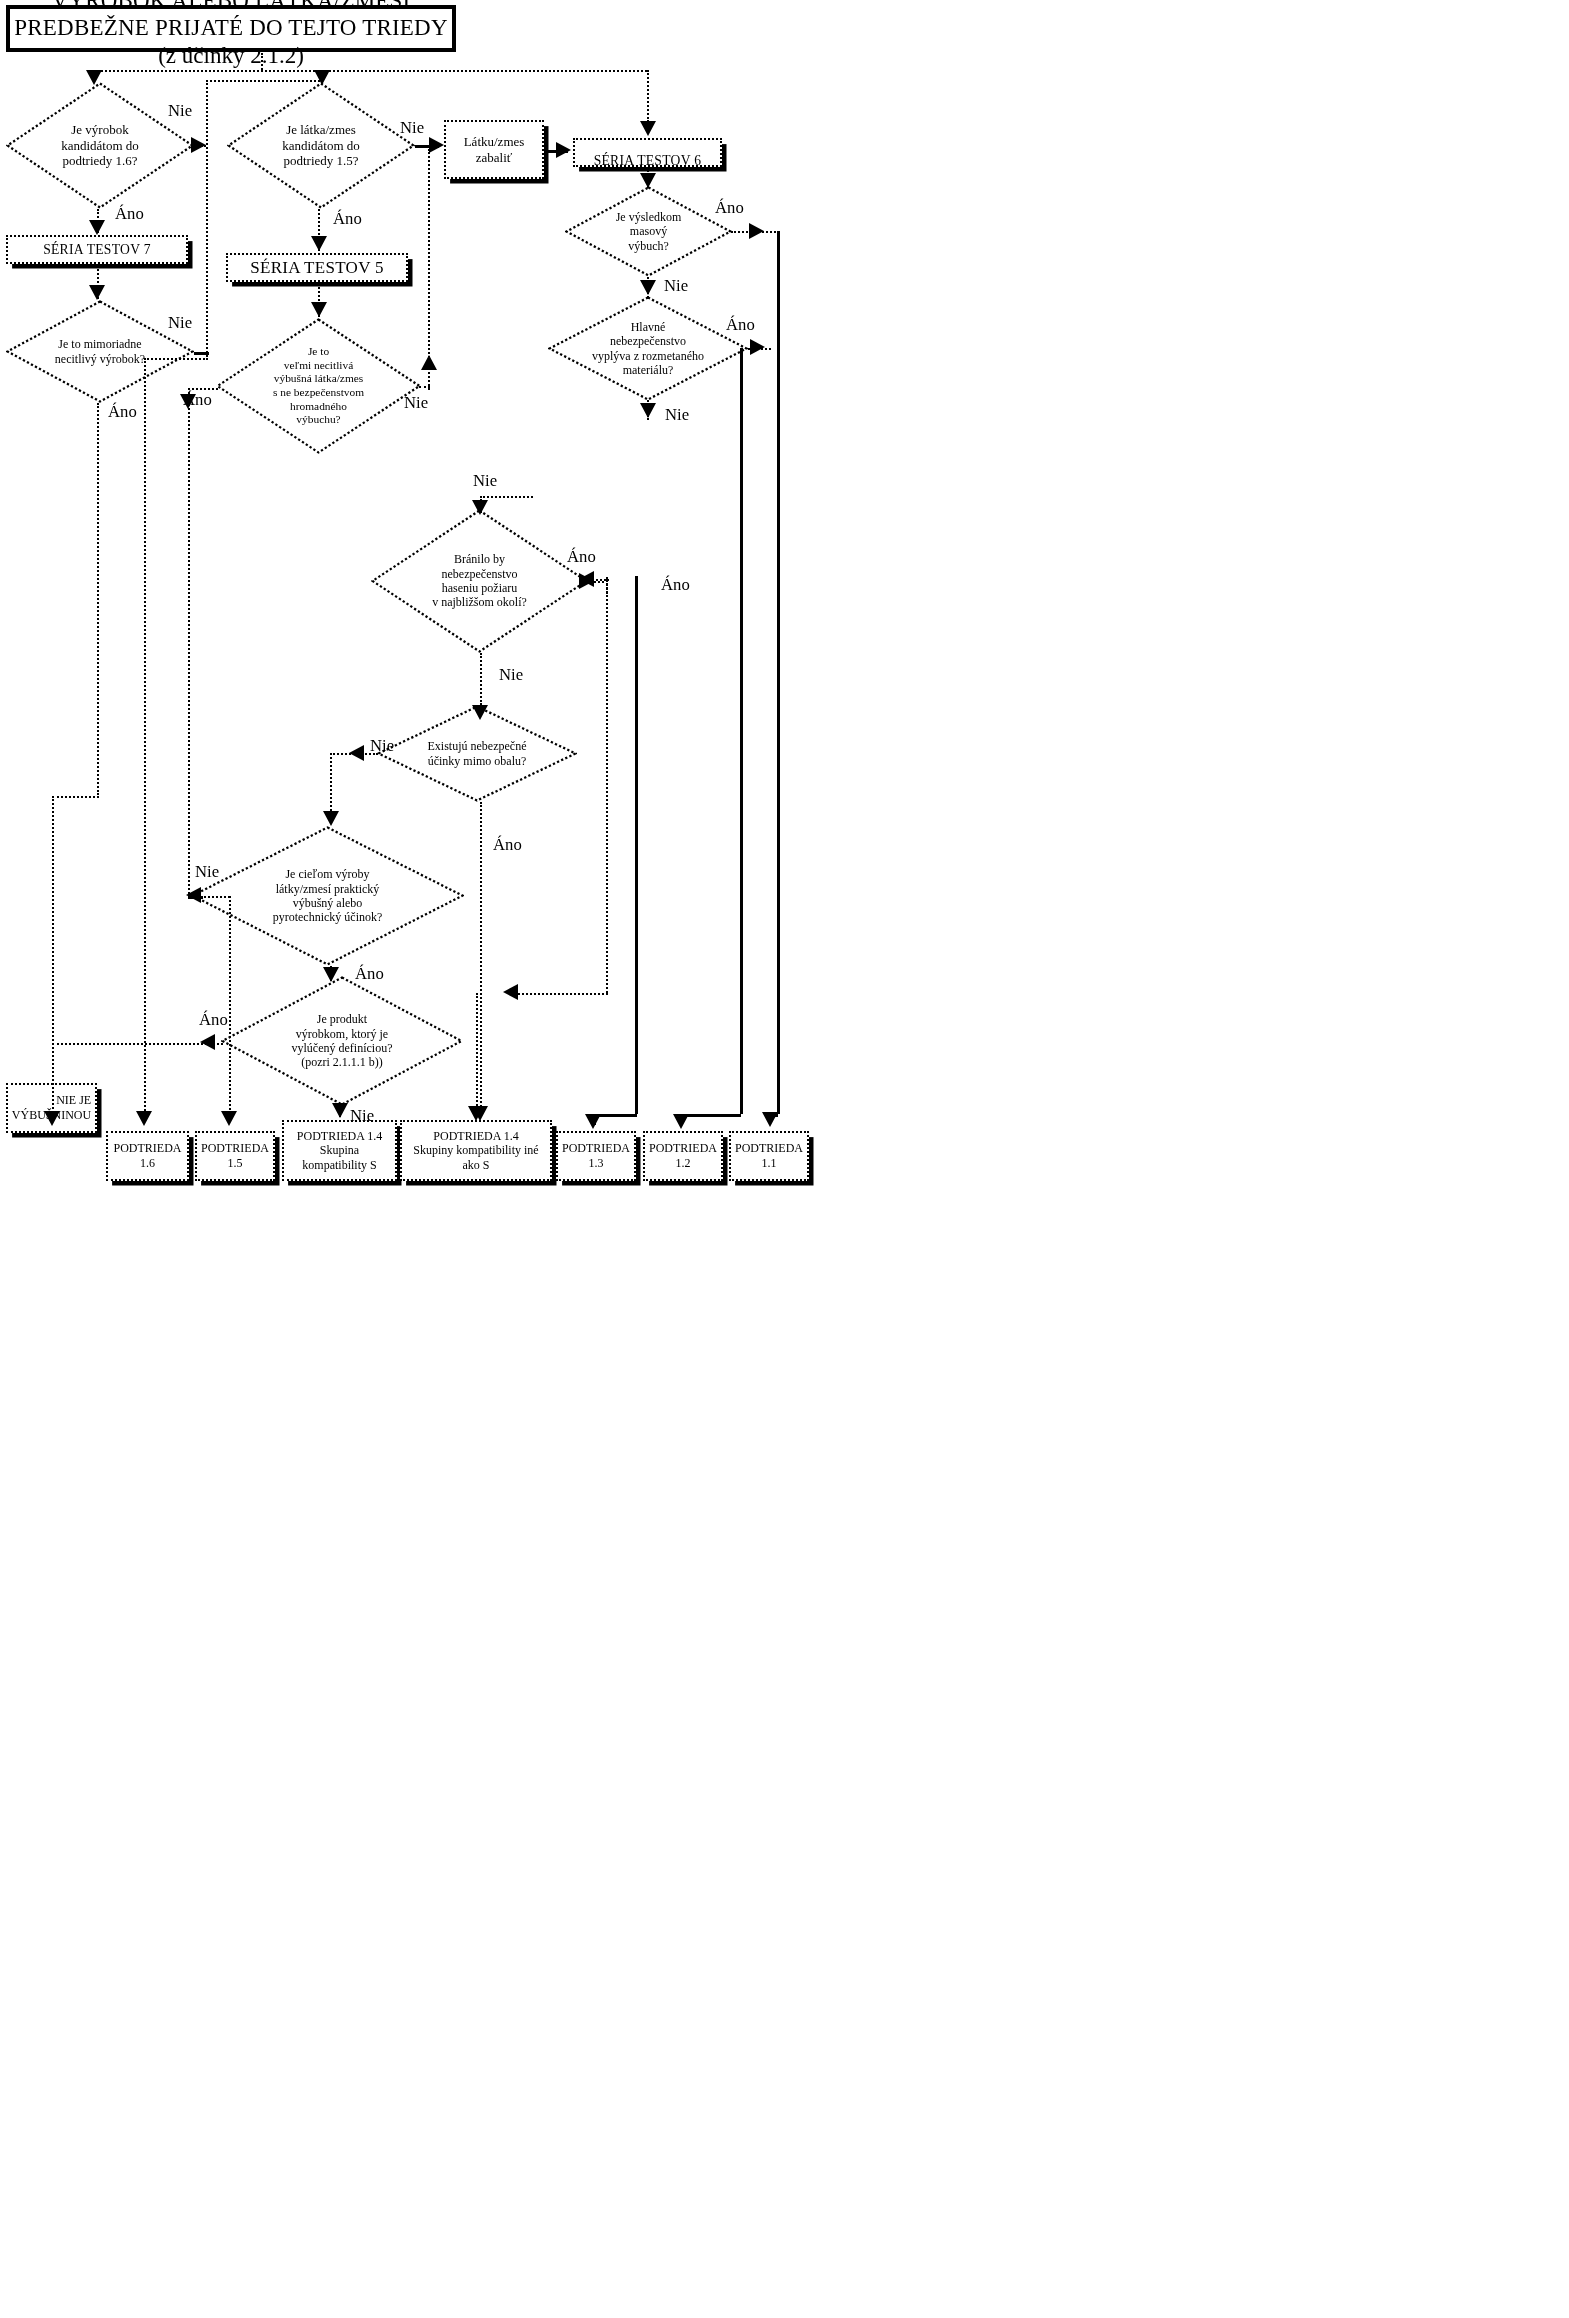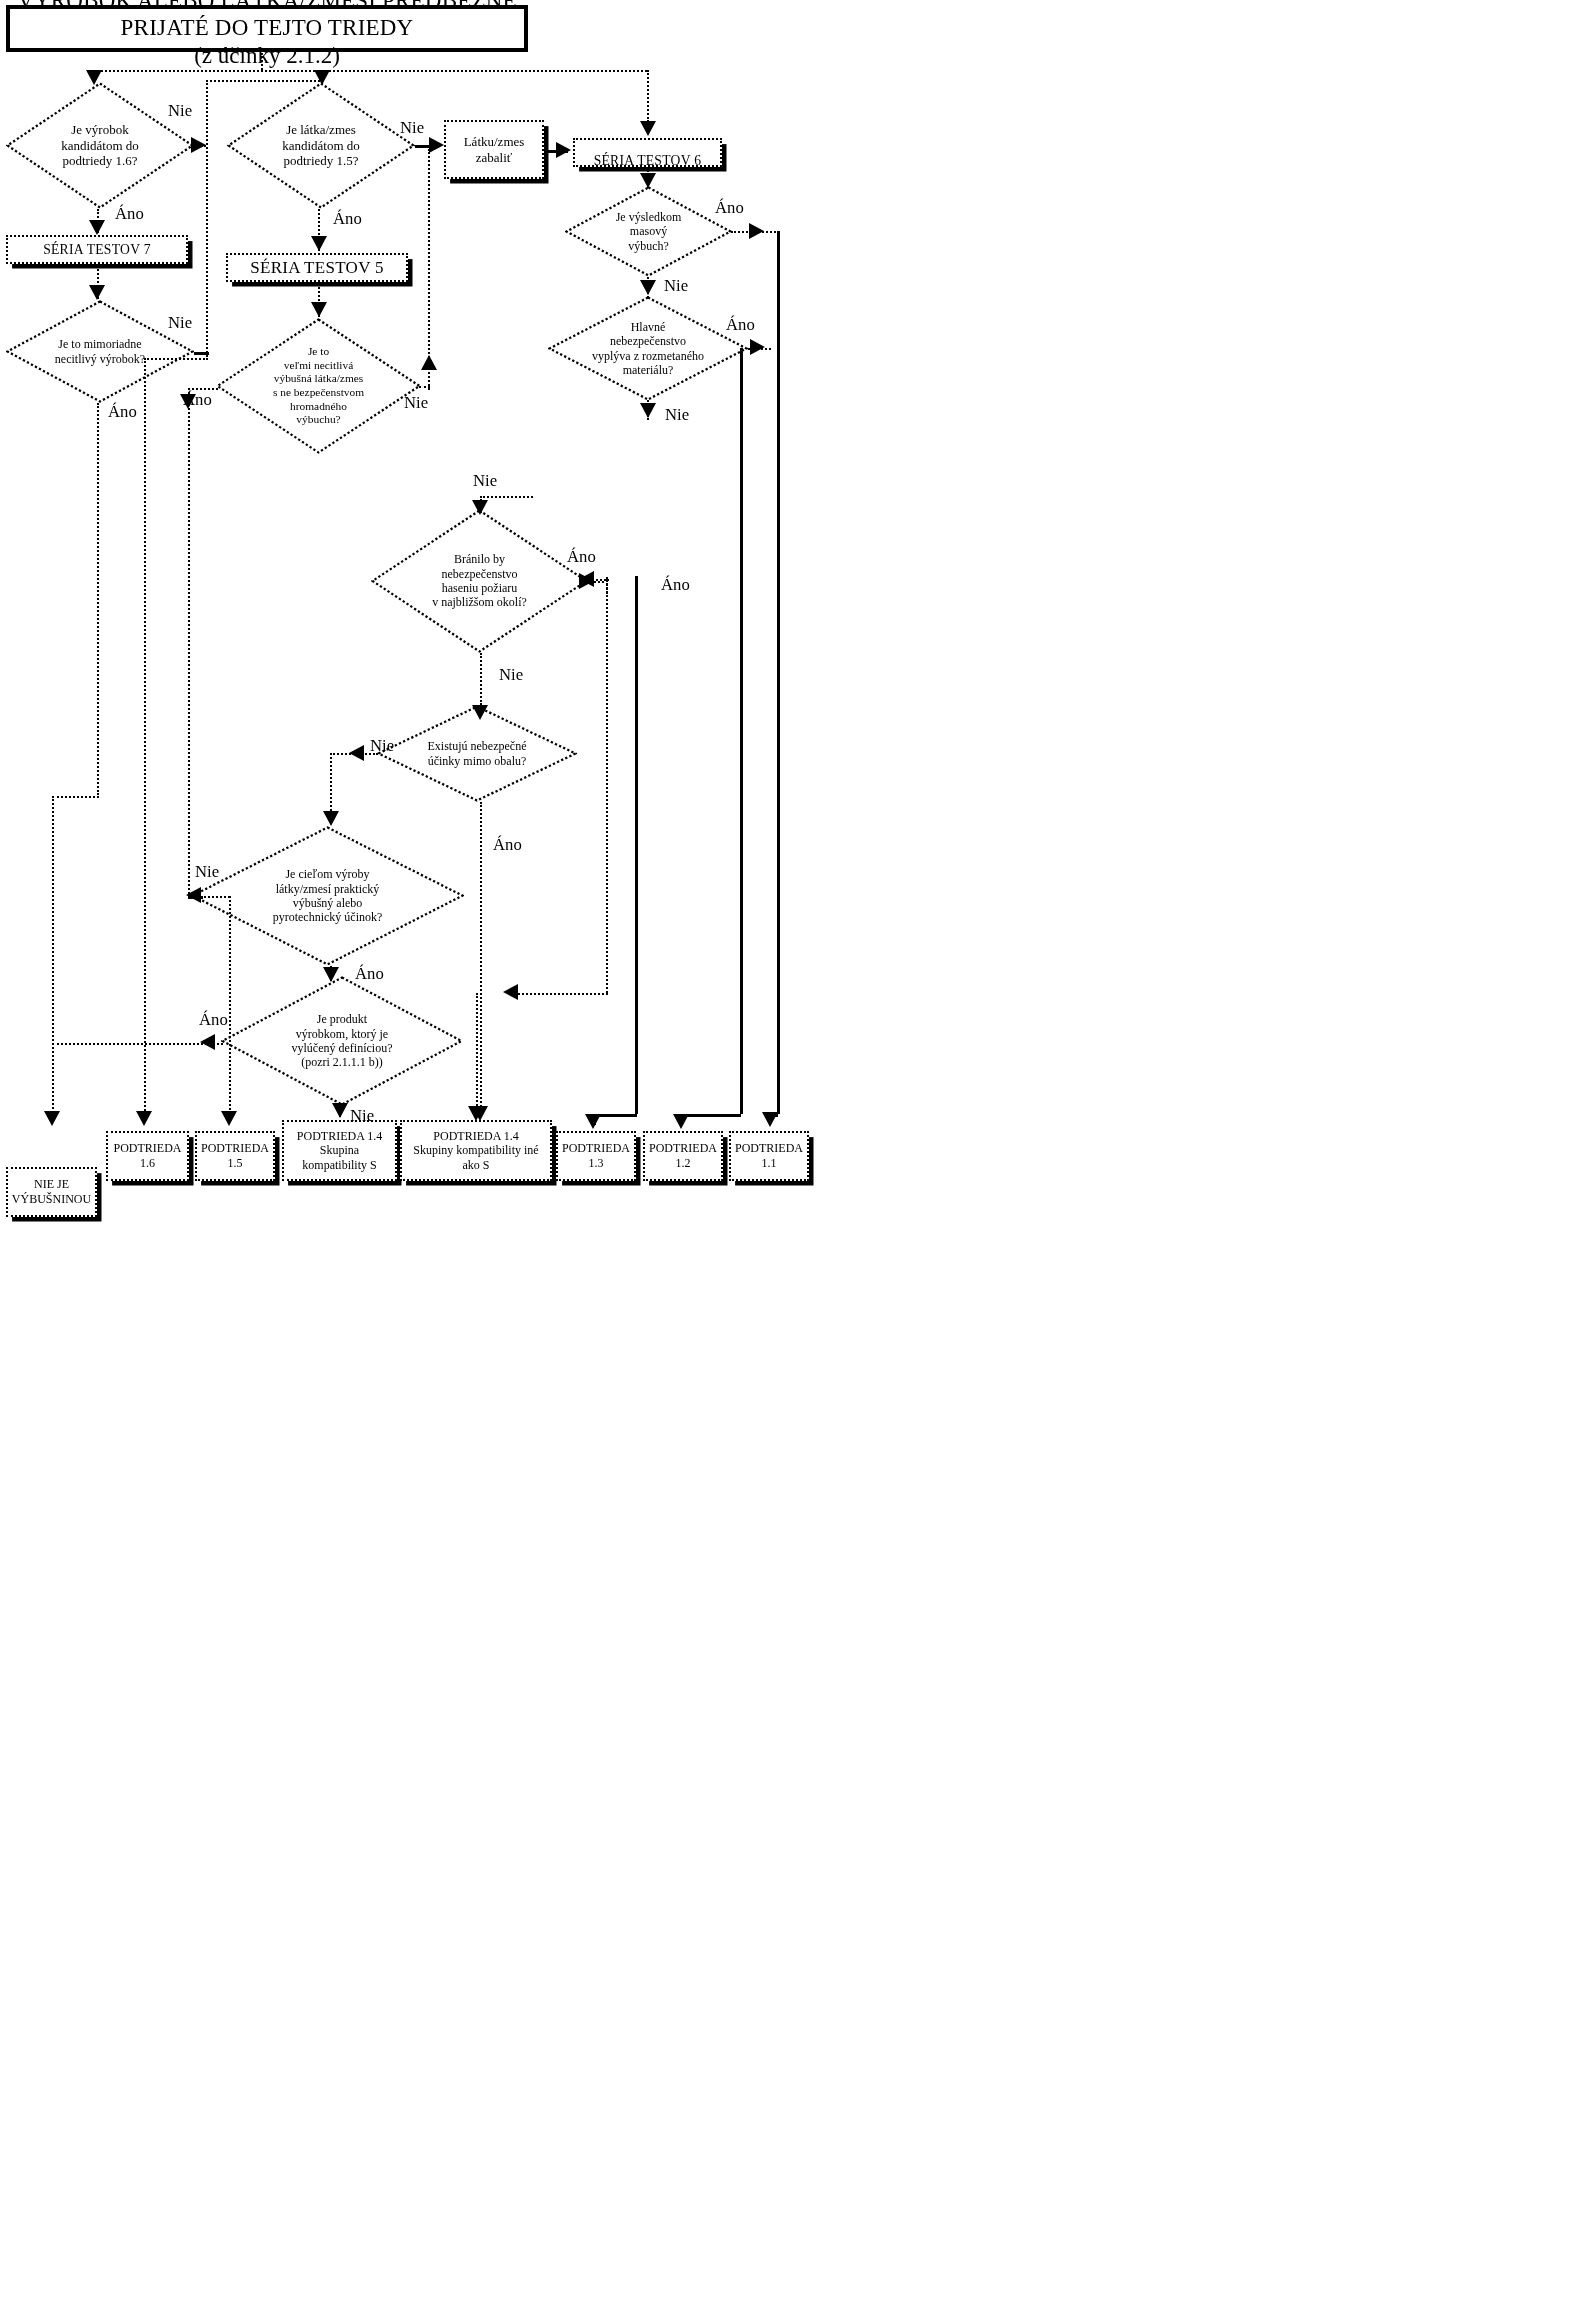"VÝROBOK ALEBO LÁTKA/ZMESI PREDBEŽNE" div.node { width: 522px -> 450px }
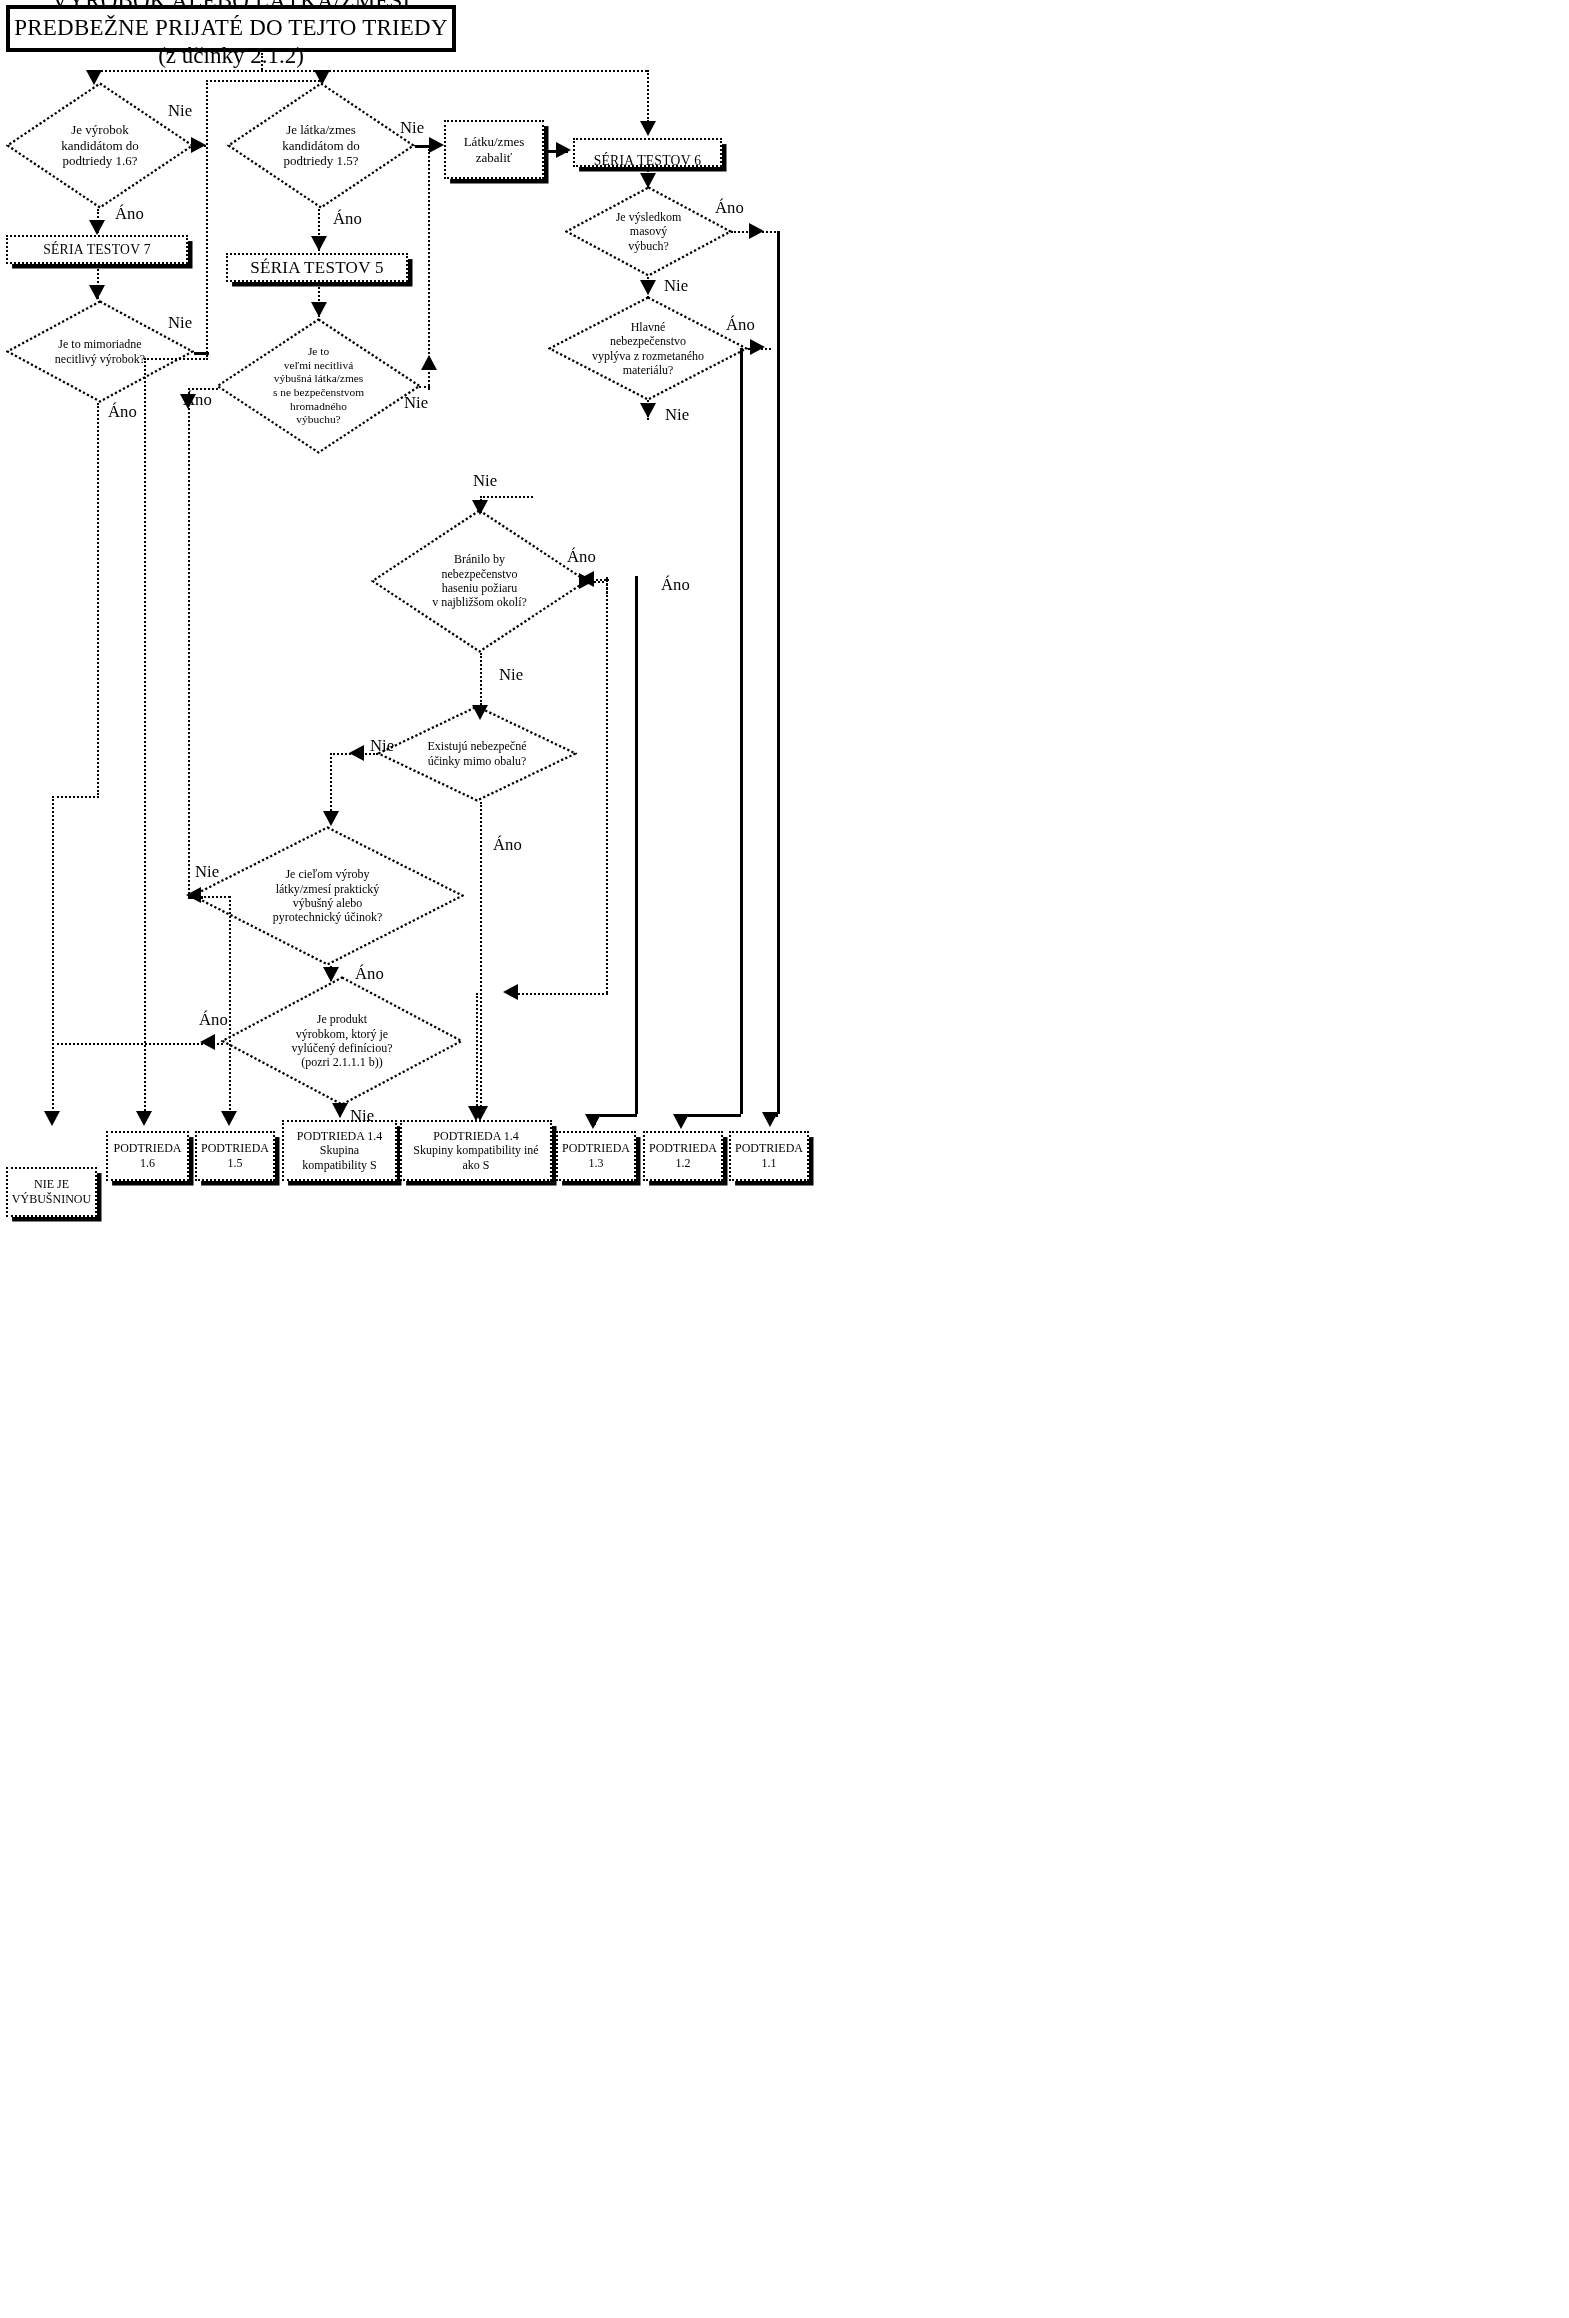"NIE JE" div.node { text-align: none -> right; top: 1167px -> 1083px }
